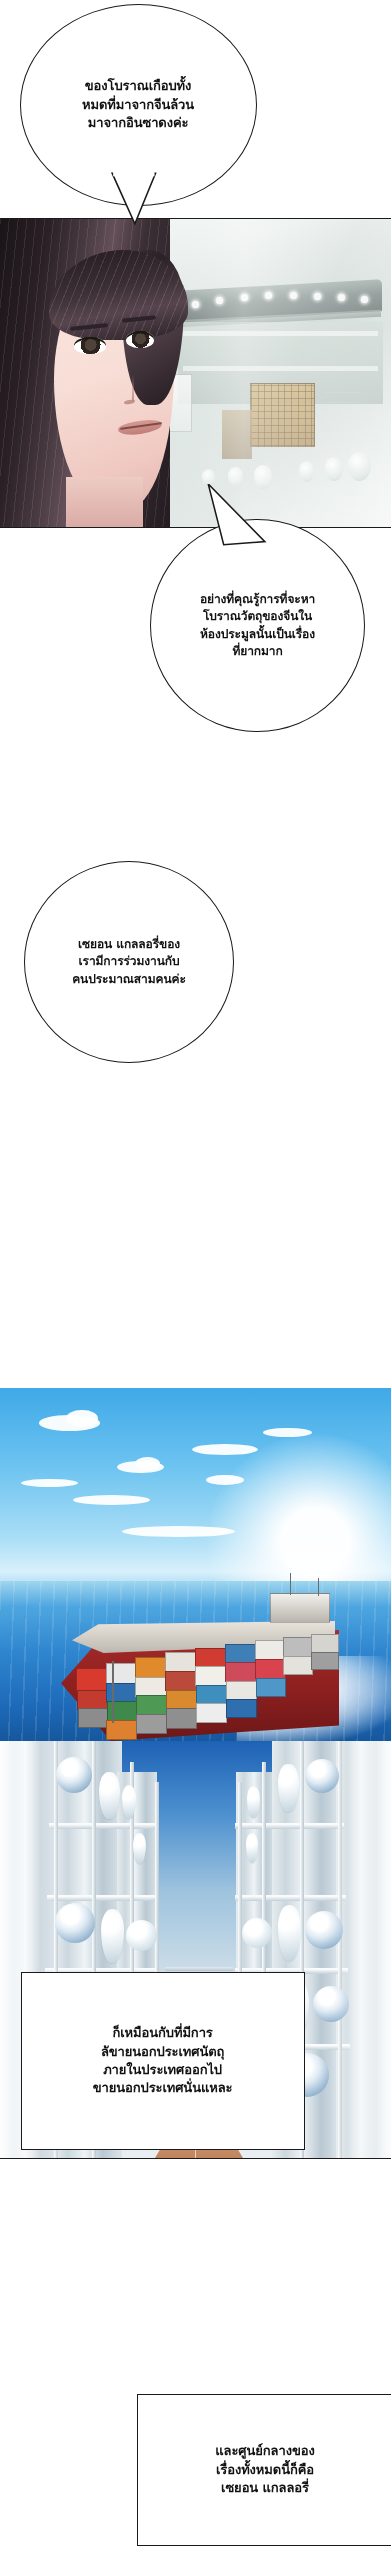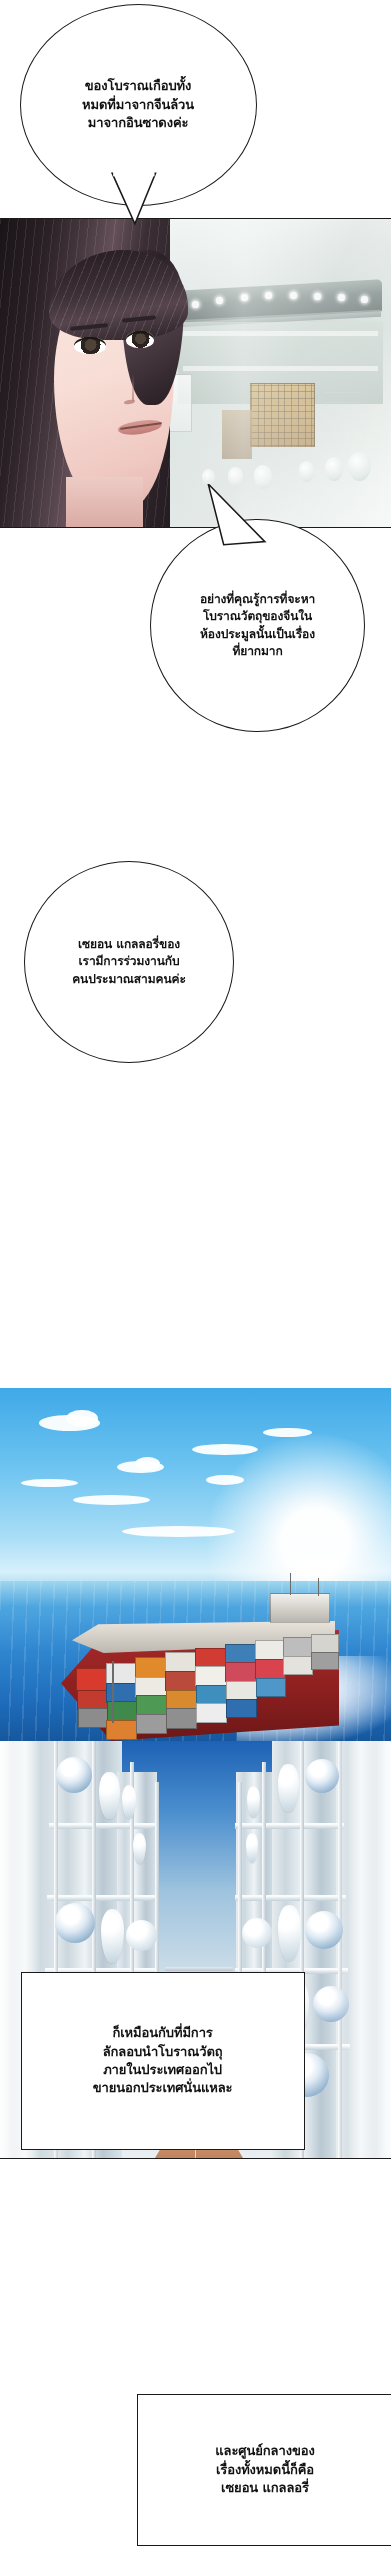"ก็เหมือนกับที่มีการ" div.btext { text: ลักลอบนำโบราณวัตถุ -> ลัขายนอกประเทศนัตถุ }
